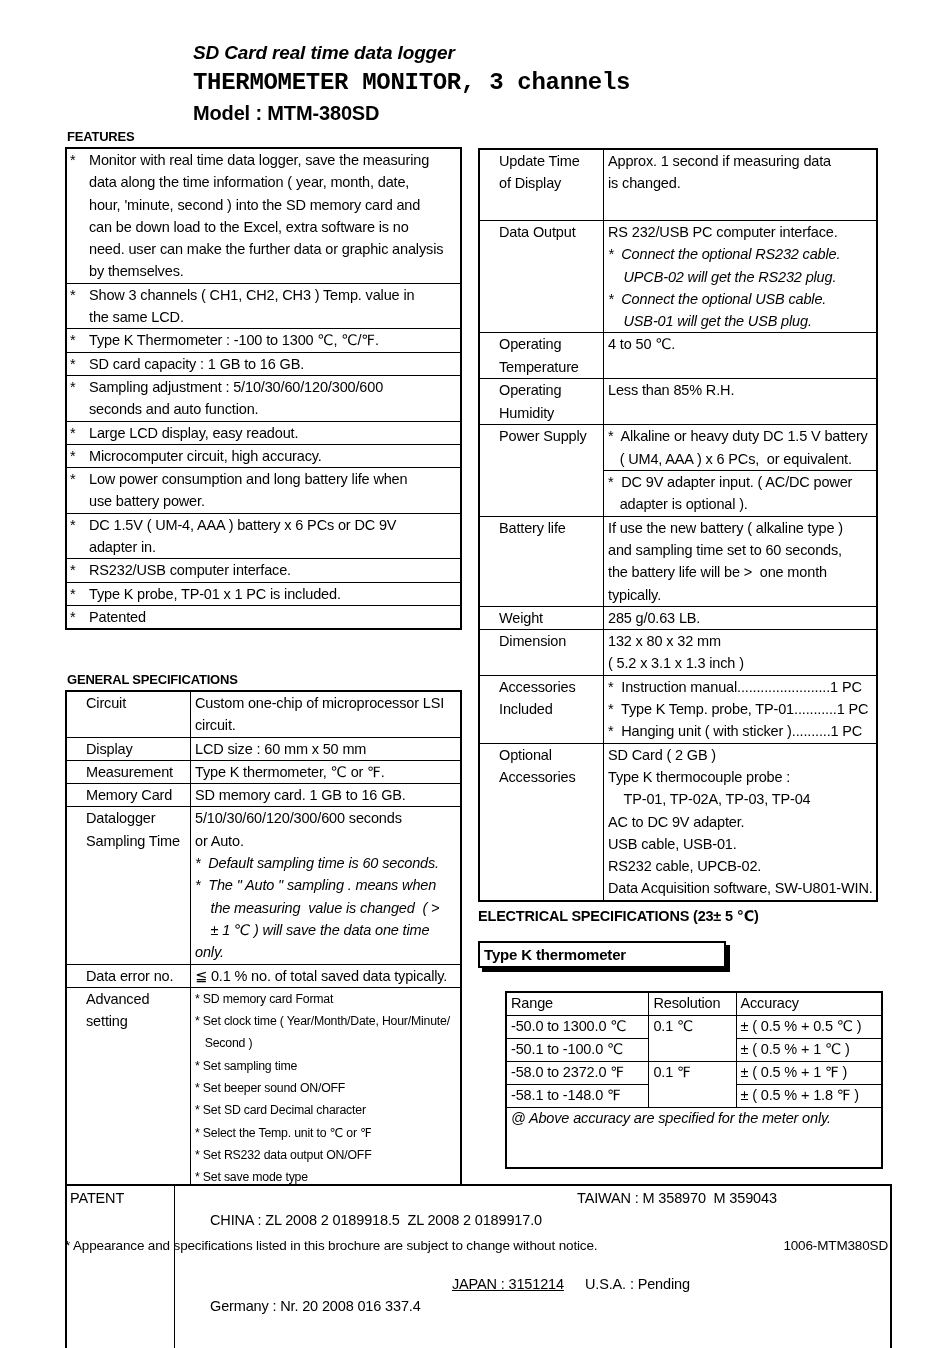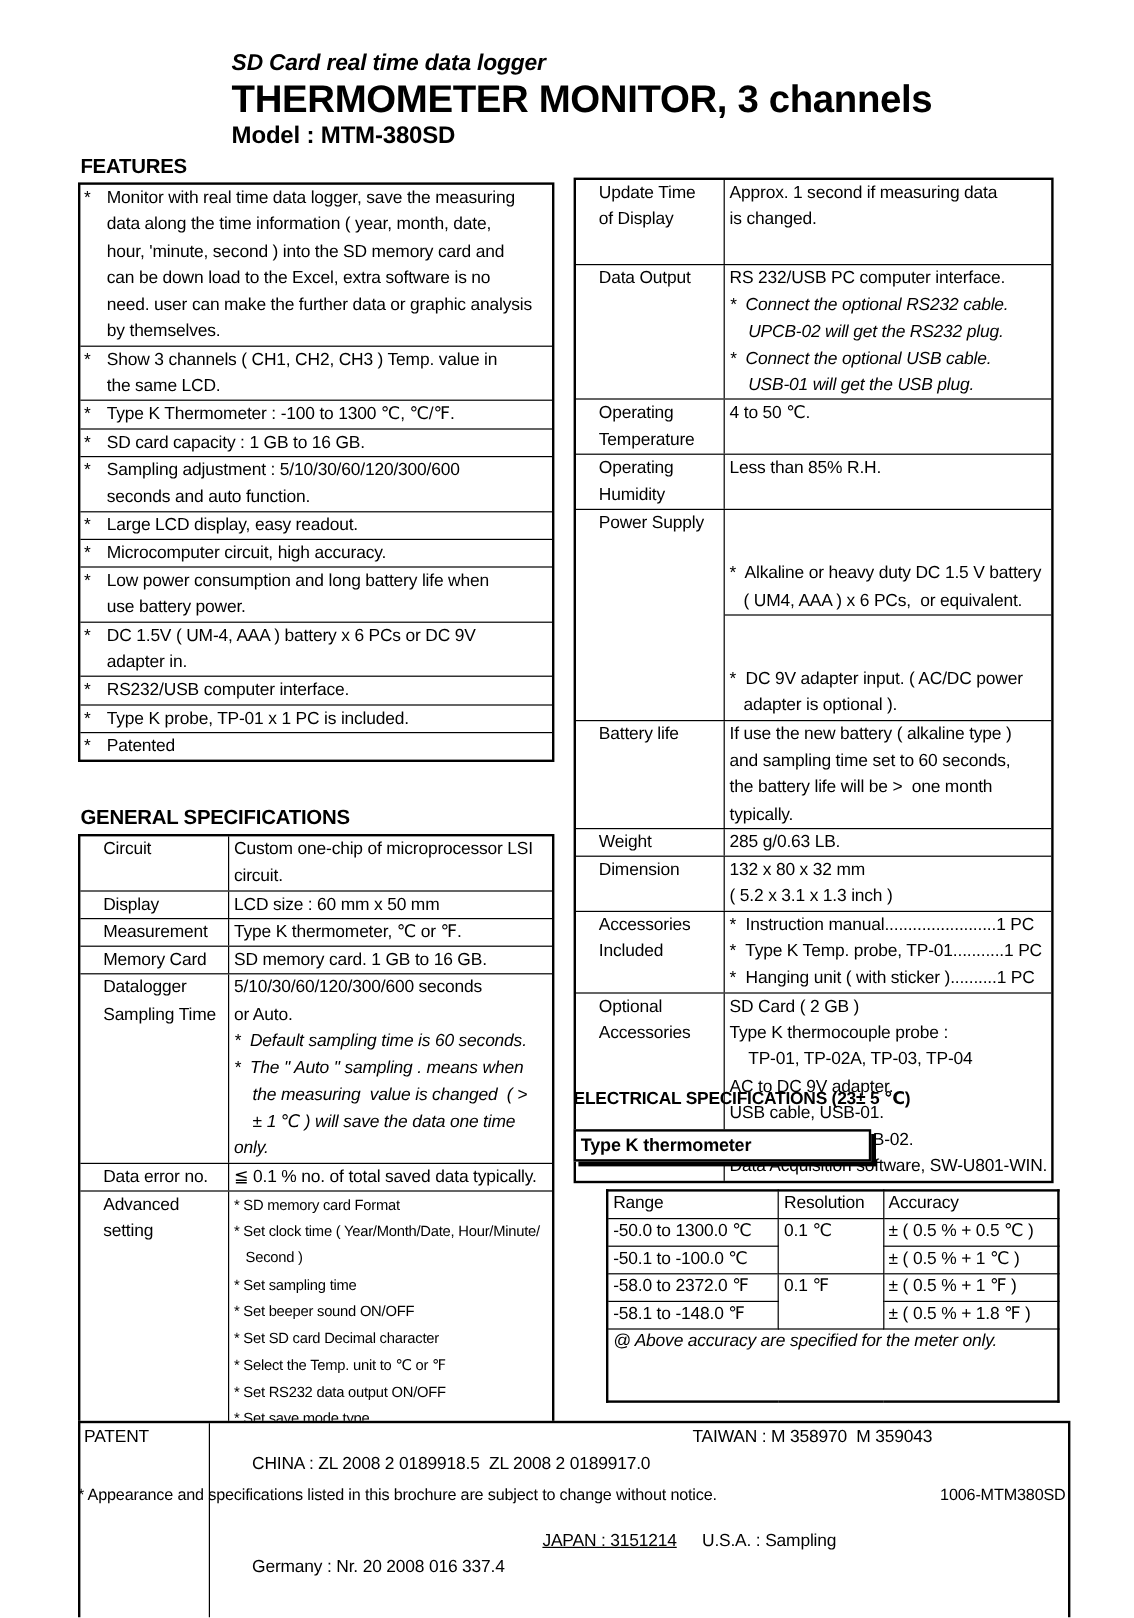"THERMOMETER MONITOR, 3 channels" .hdr .title { font-family: none -> Liberation Mono, monospace; font-size: 32px -> 24px }
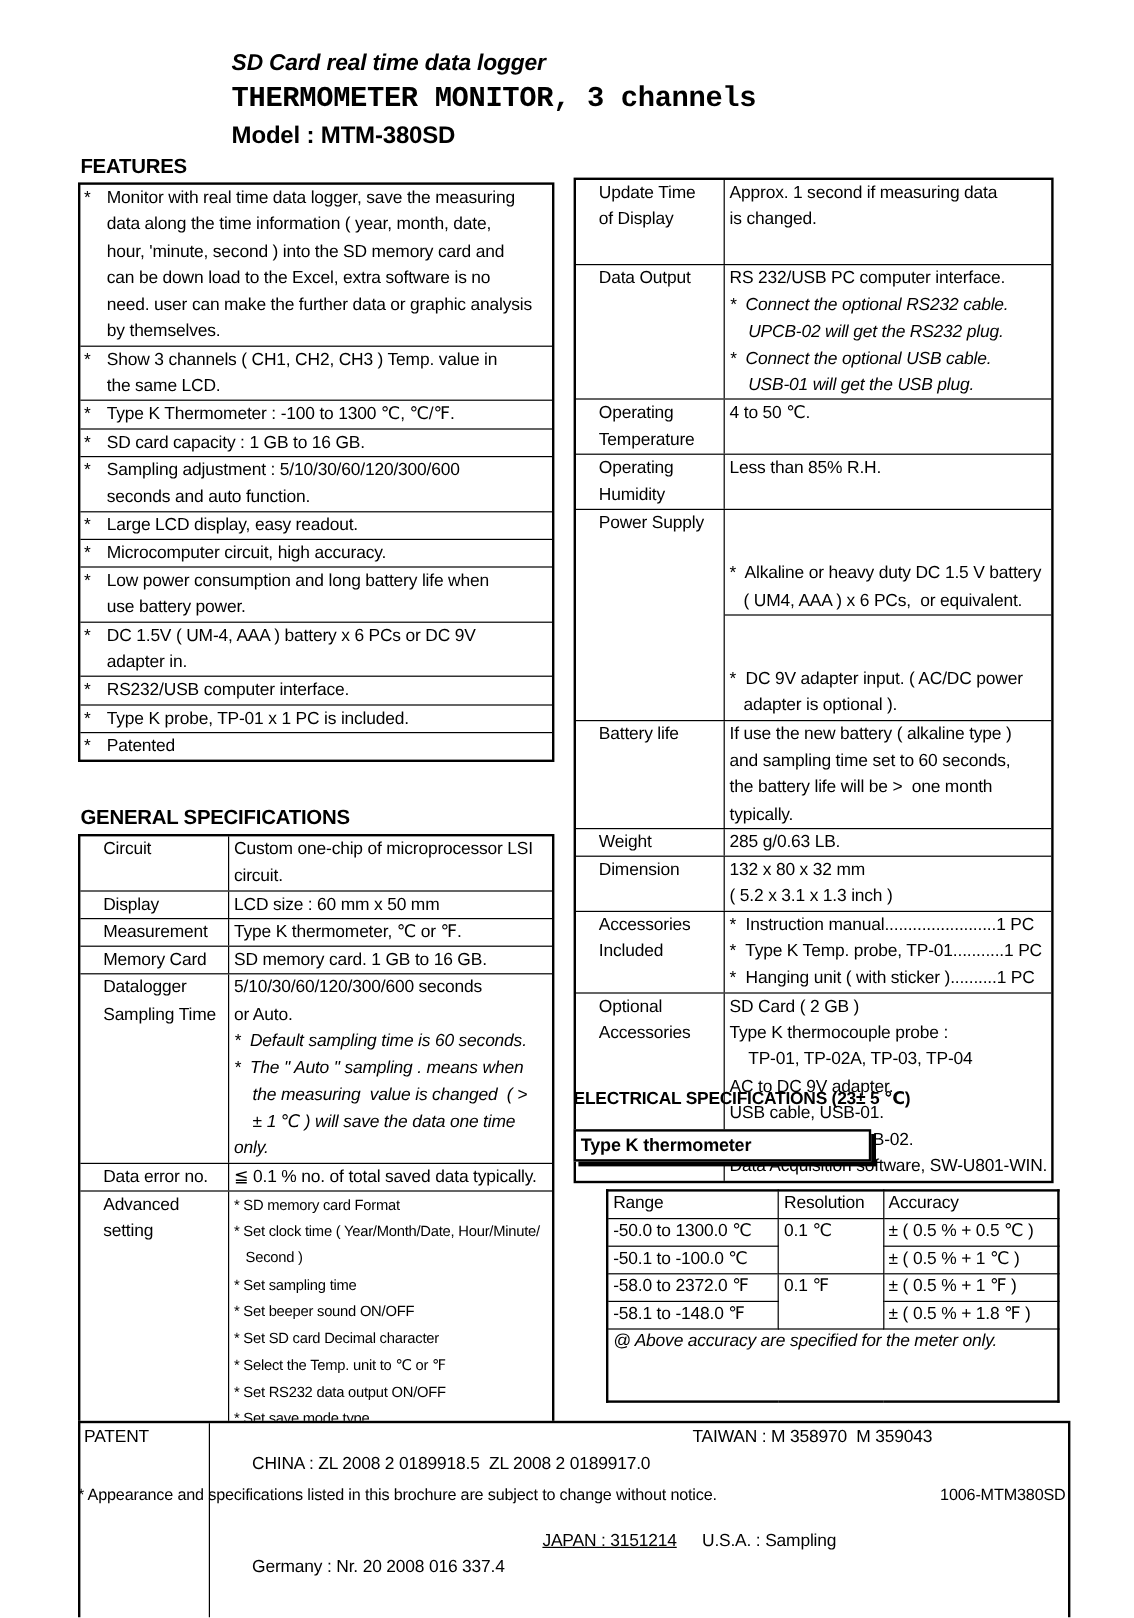"FEATURES" h2.sect { font-size: 17px -> 13px }
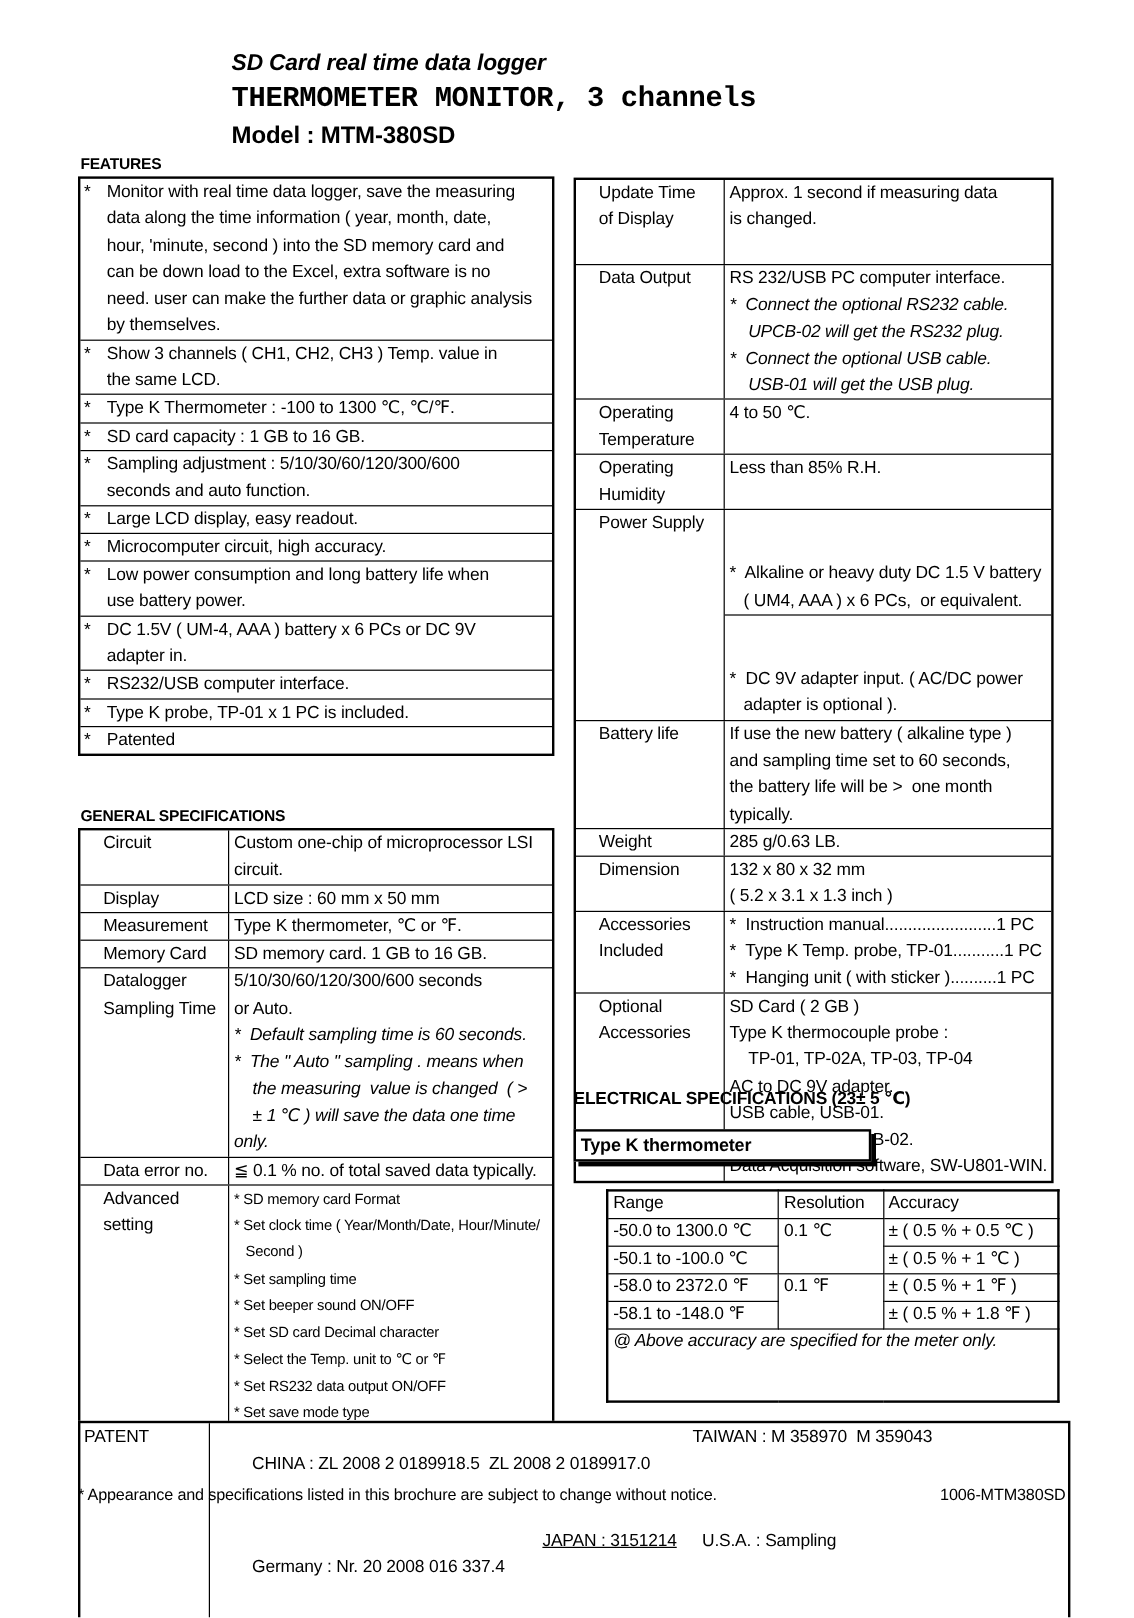"* Alkaline or heavy duty" .sval-flush .part { margin-top: 42px -> none }
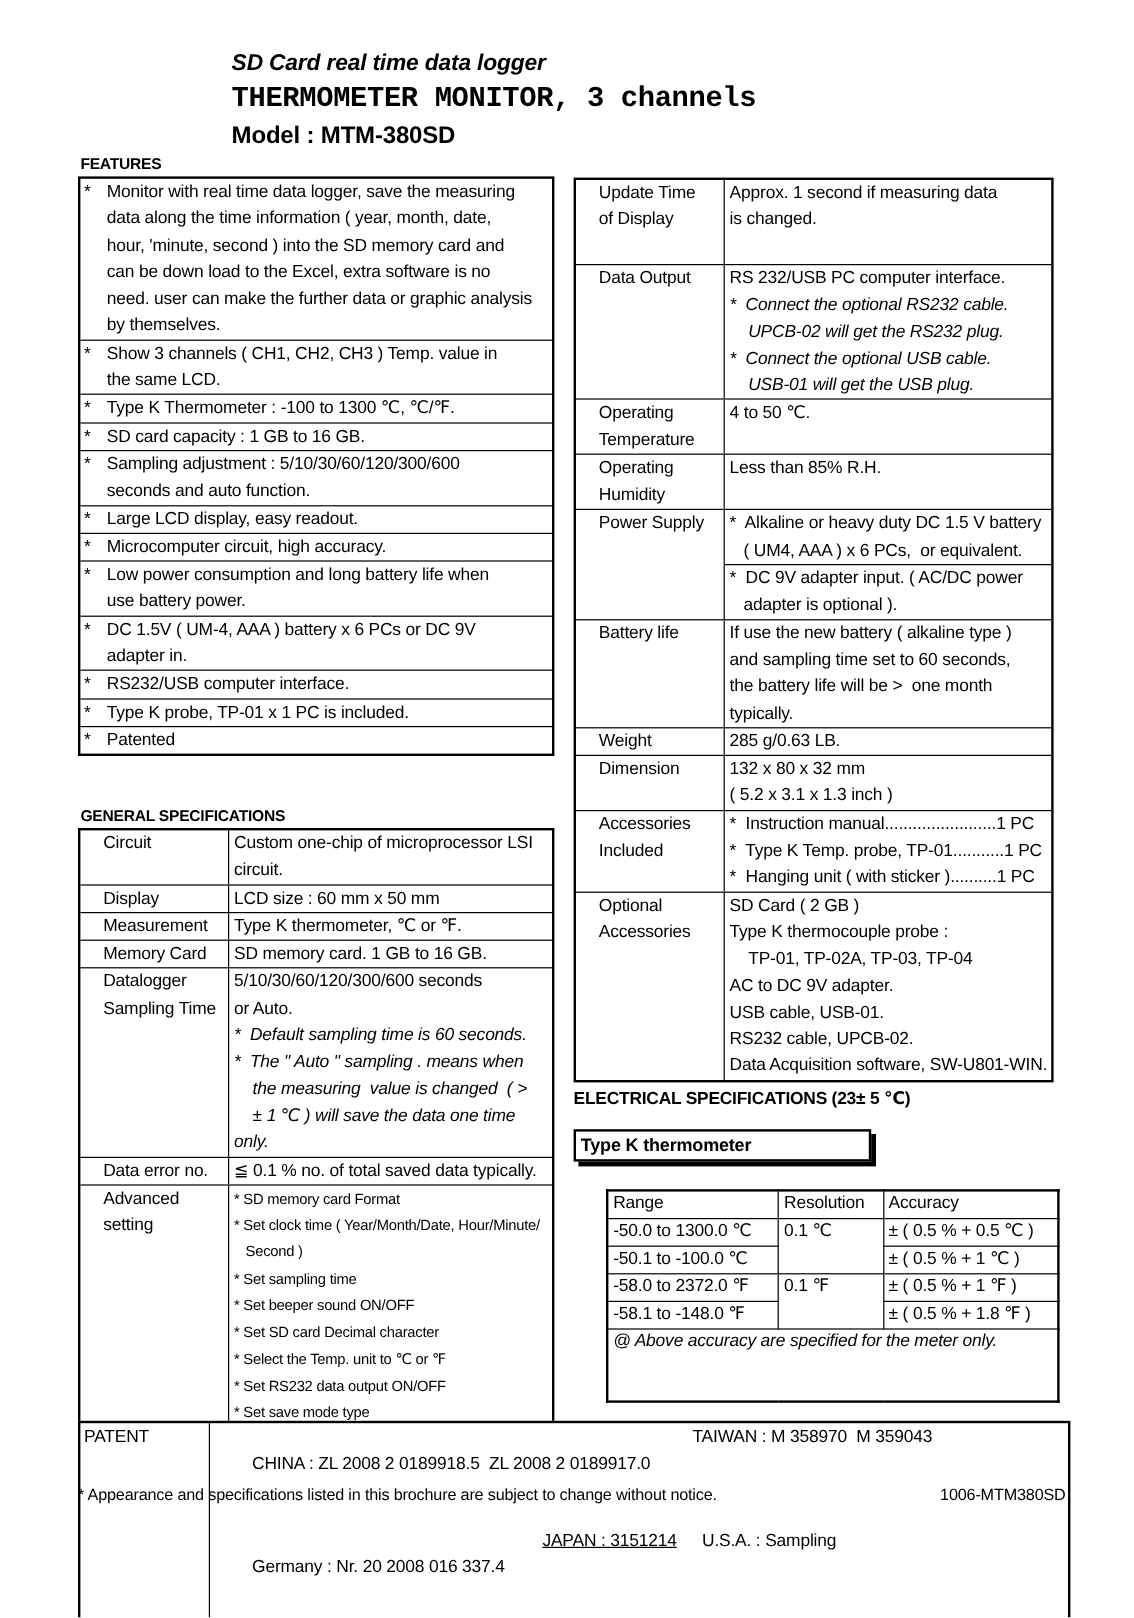"U.S.A. : Sampling" span.pseg { text: Sampling -> Pending }
